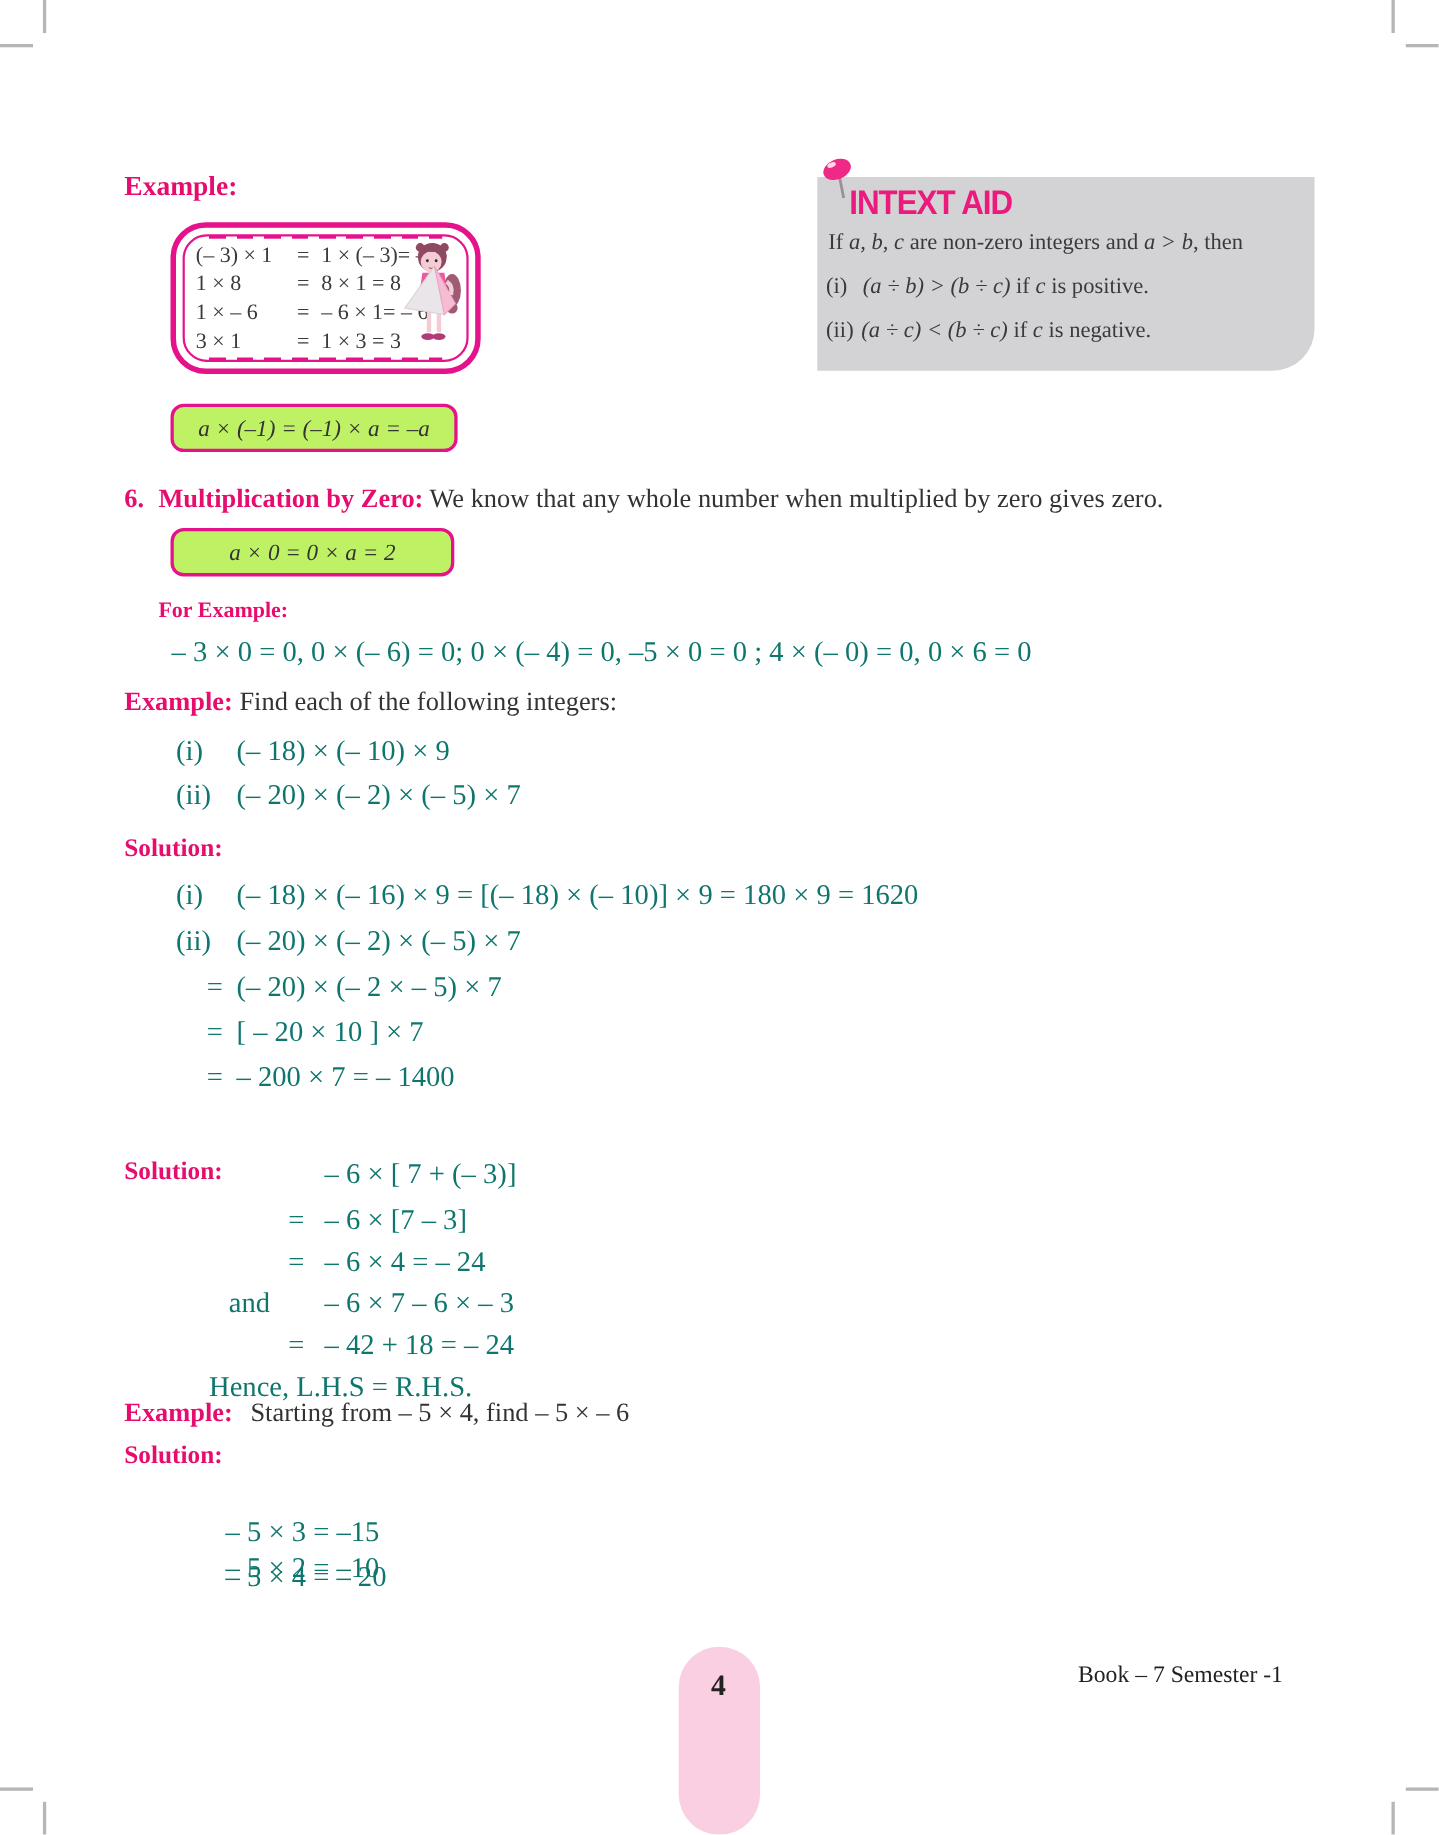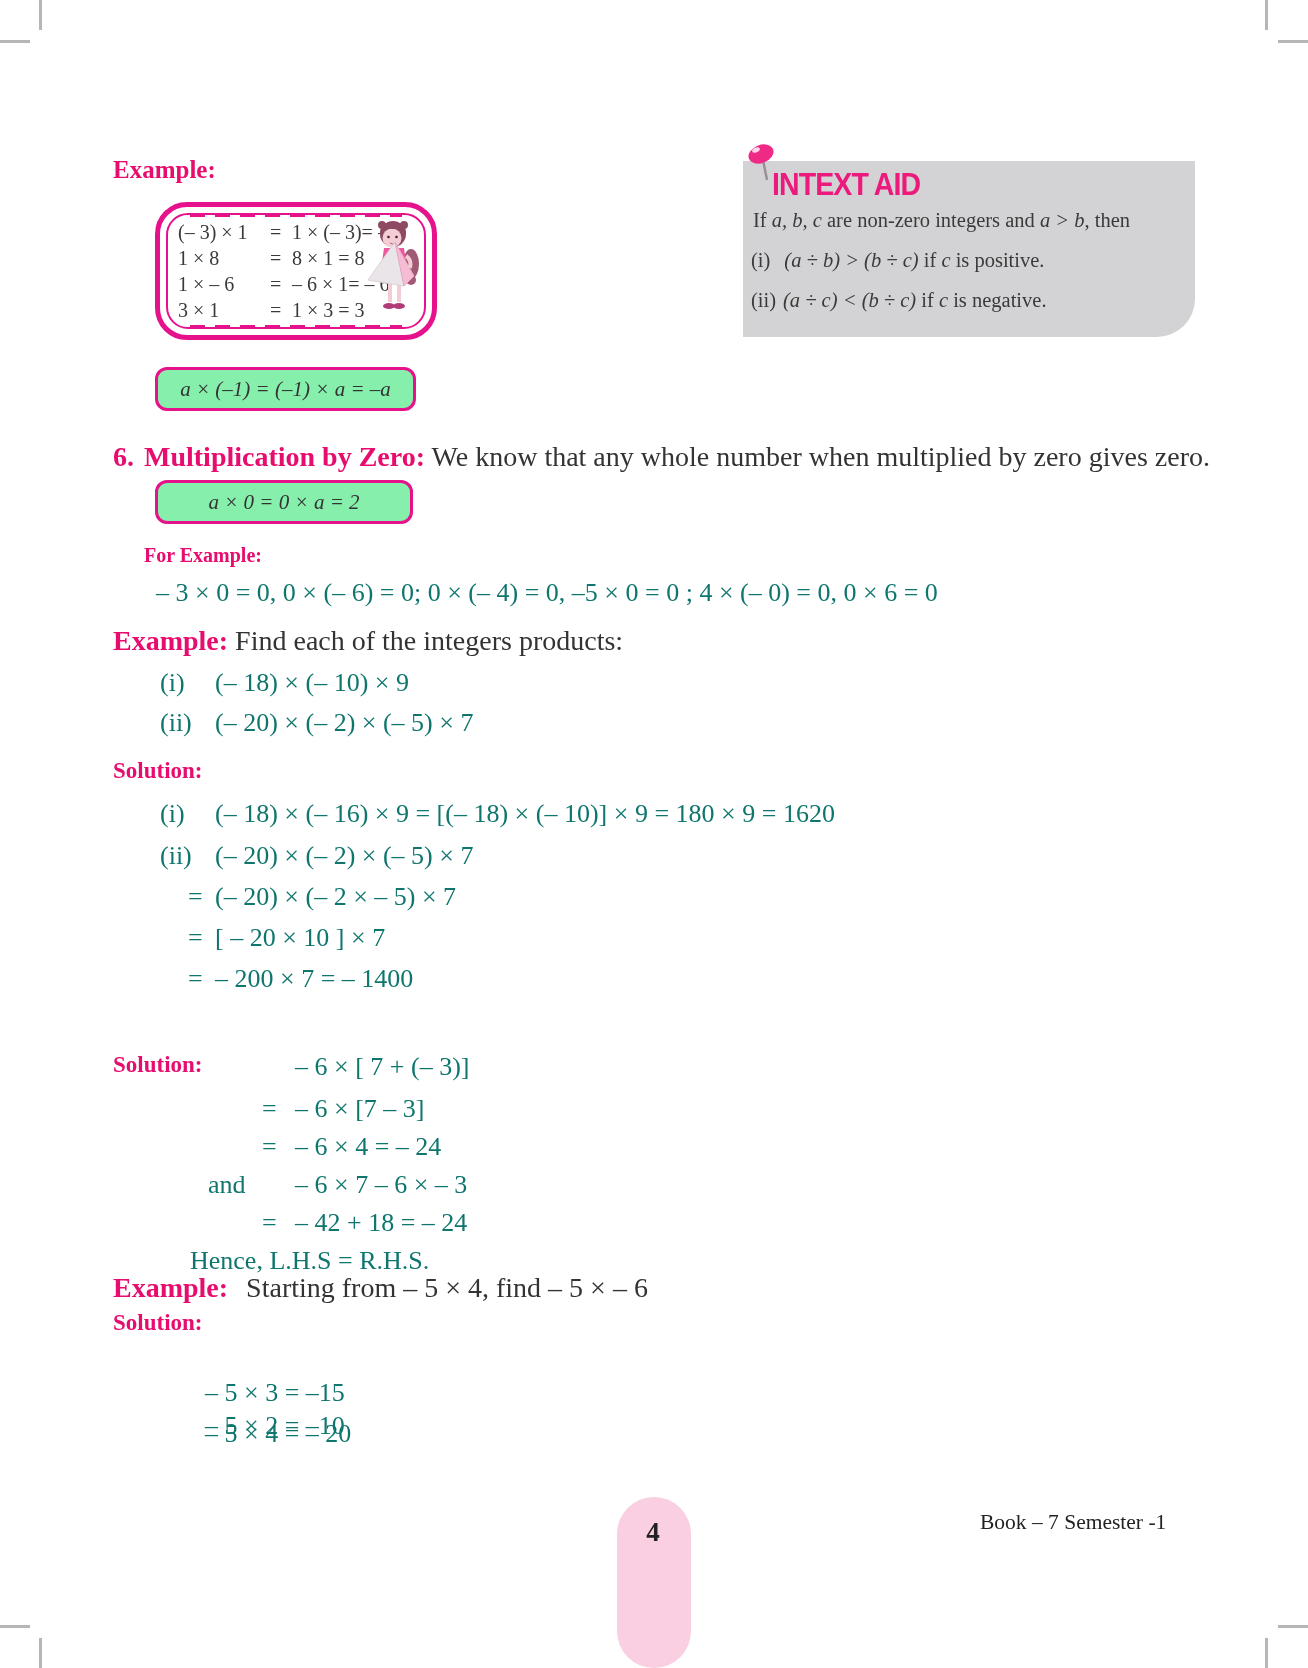"a × (–1) = (–1)" .pinkbox { background: #86efac -> #bef264 }
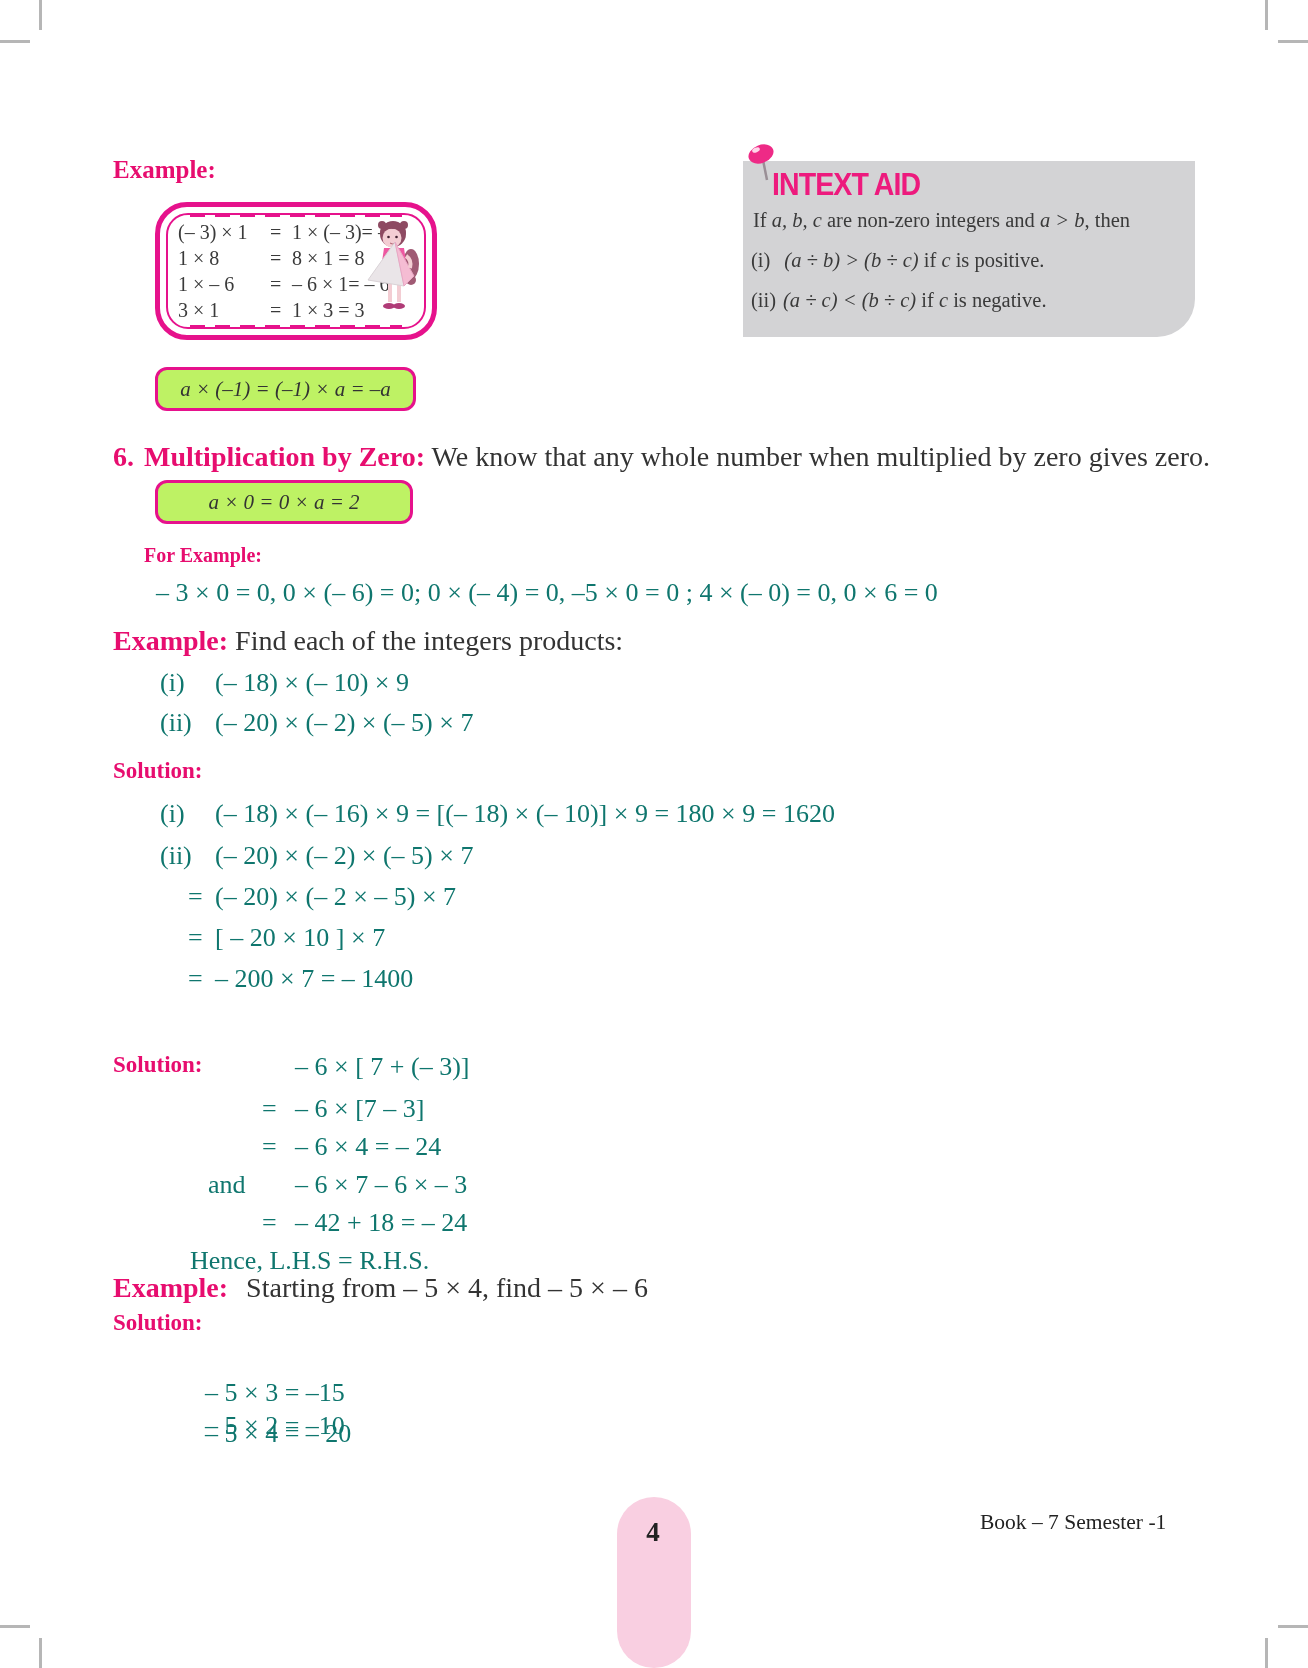"6. Multiplication by Zero: We" .body-txt { font-size: 28px -> 24px }
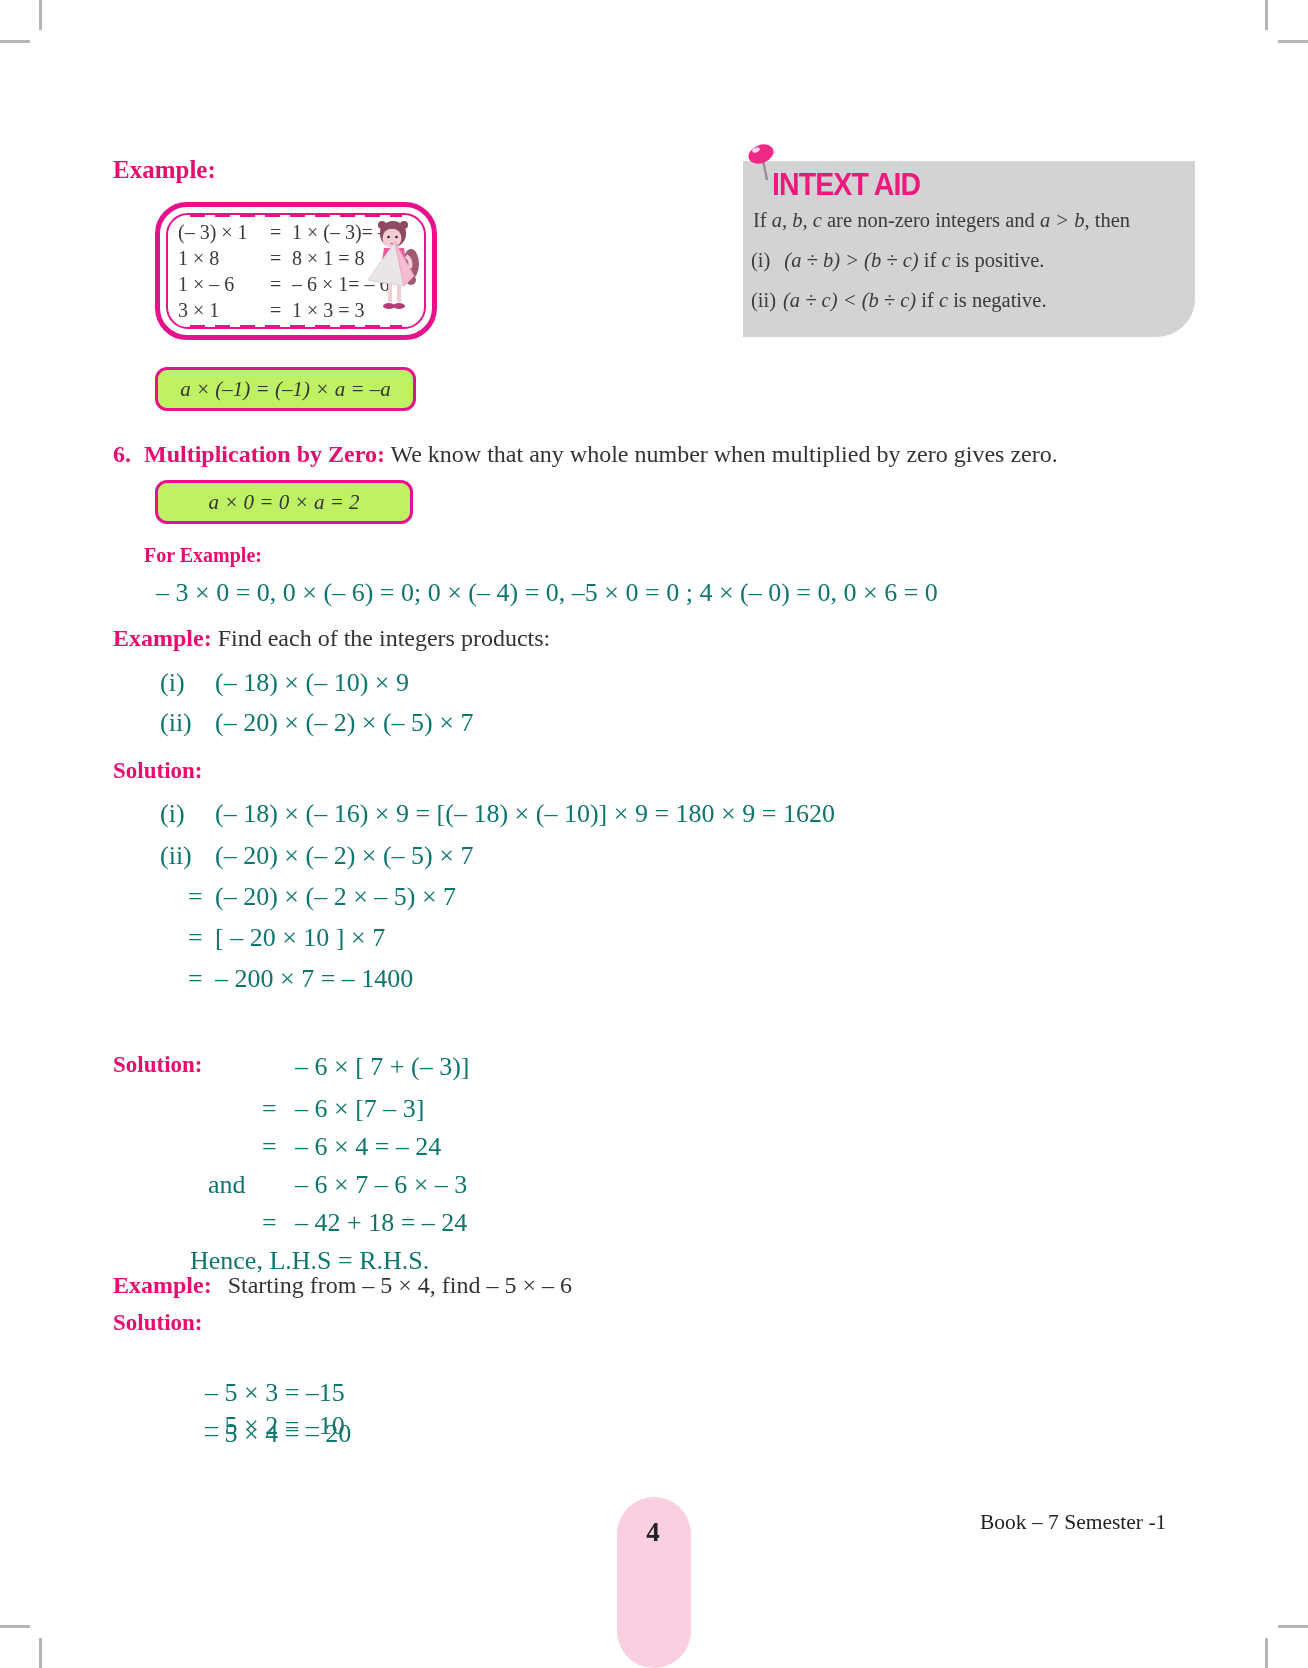"Find each of the integers" span { text: integers products -> following integers }
